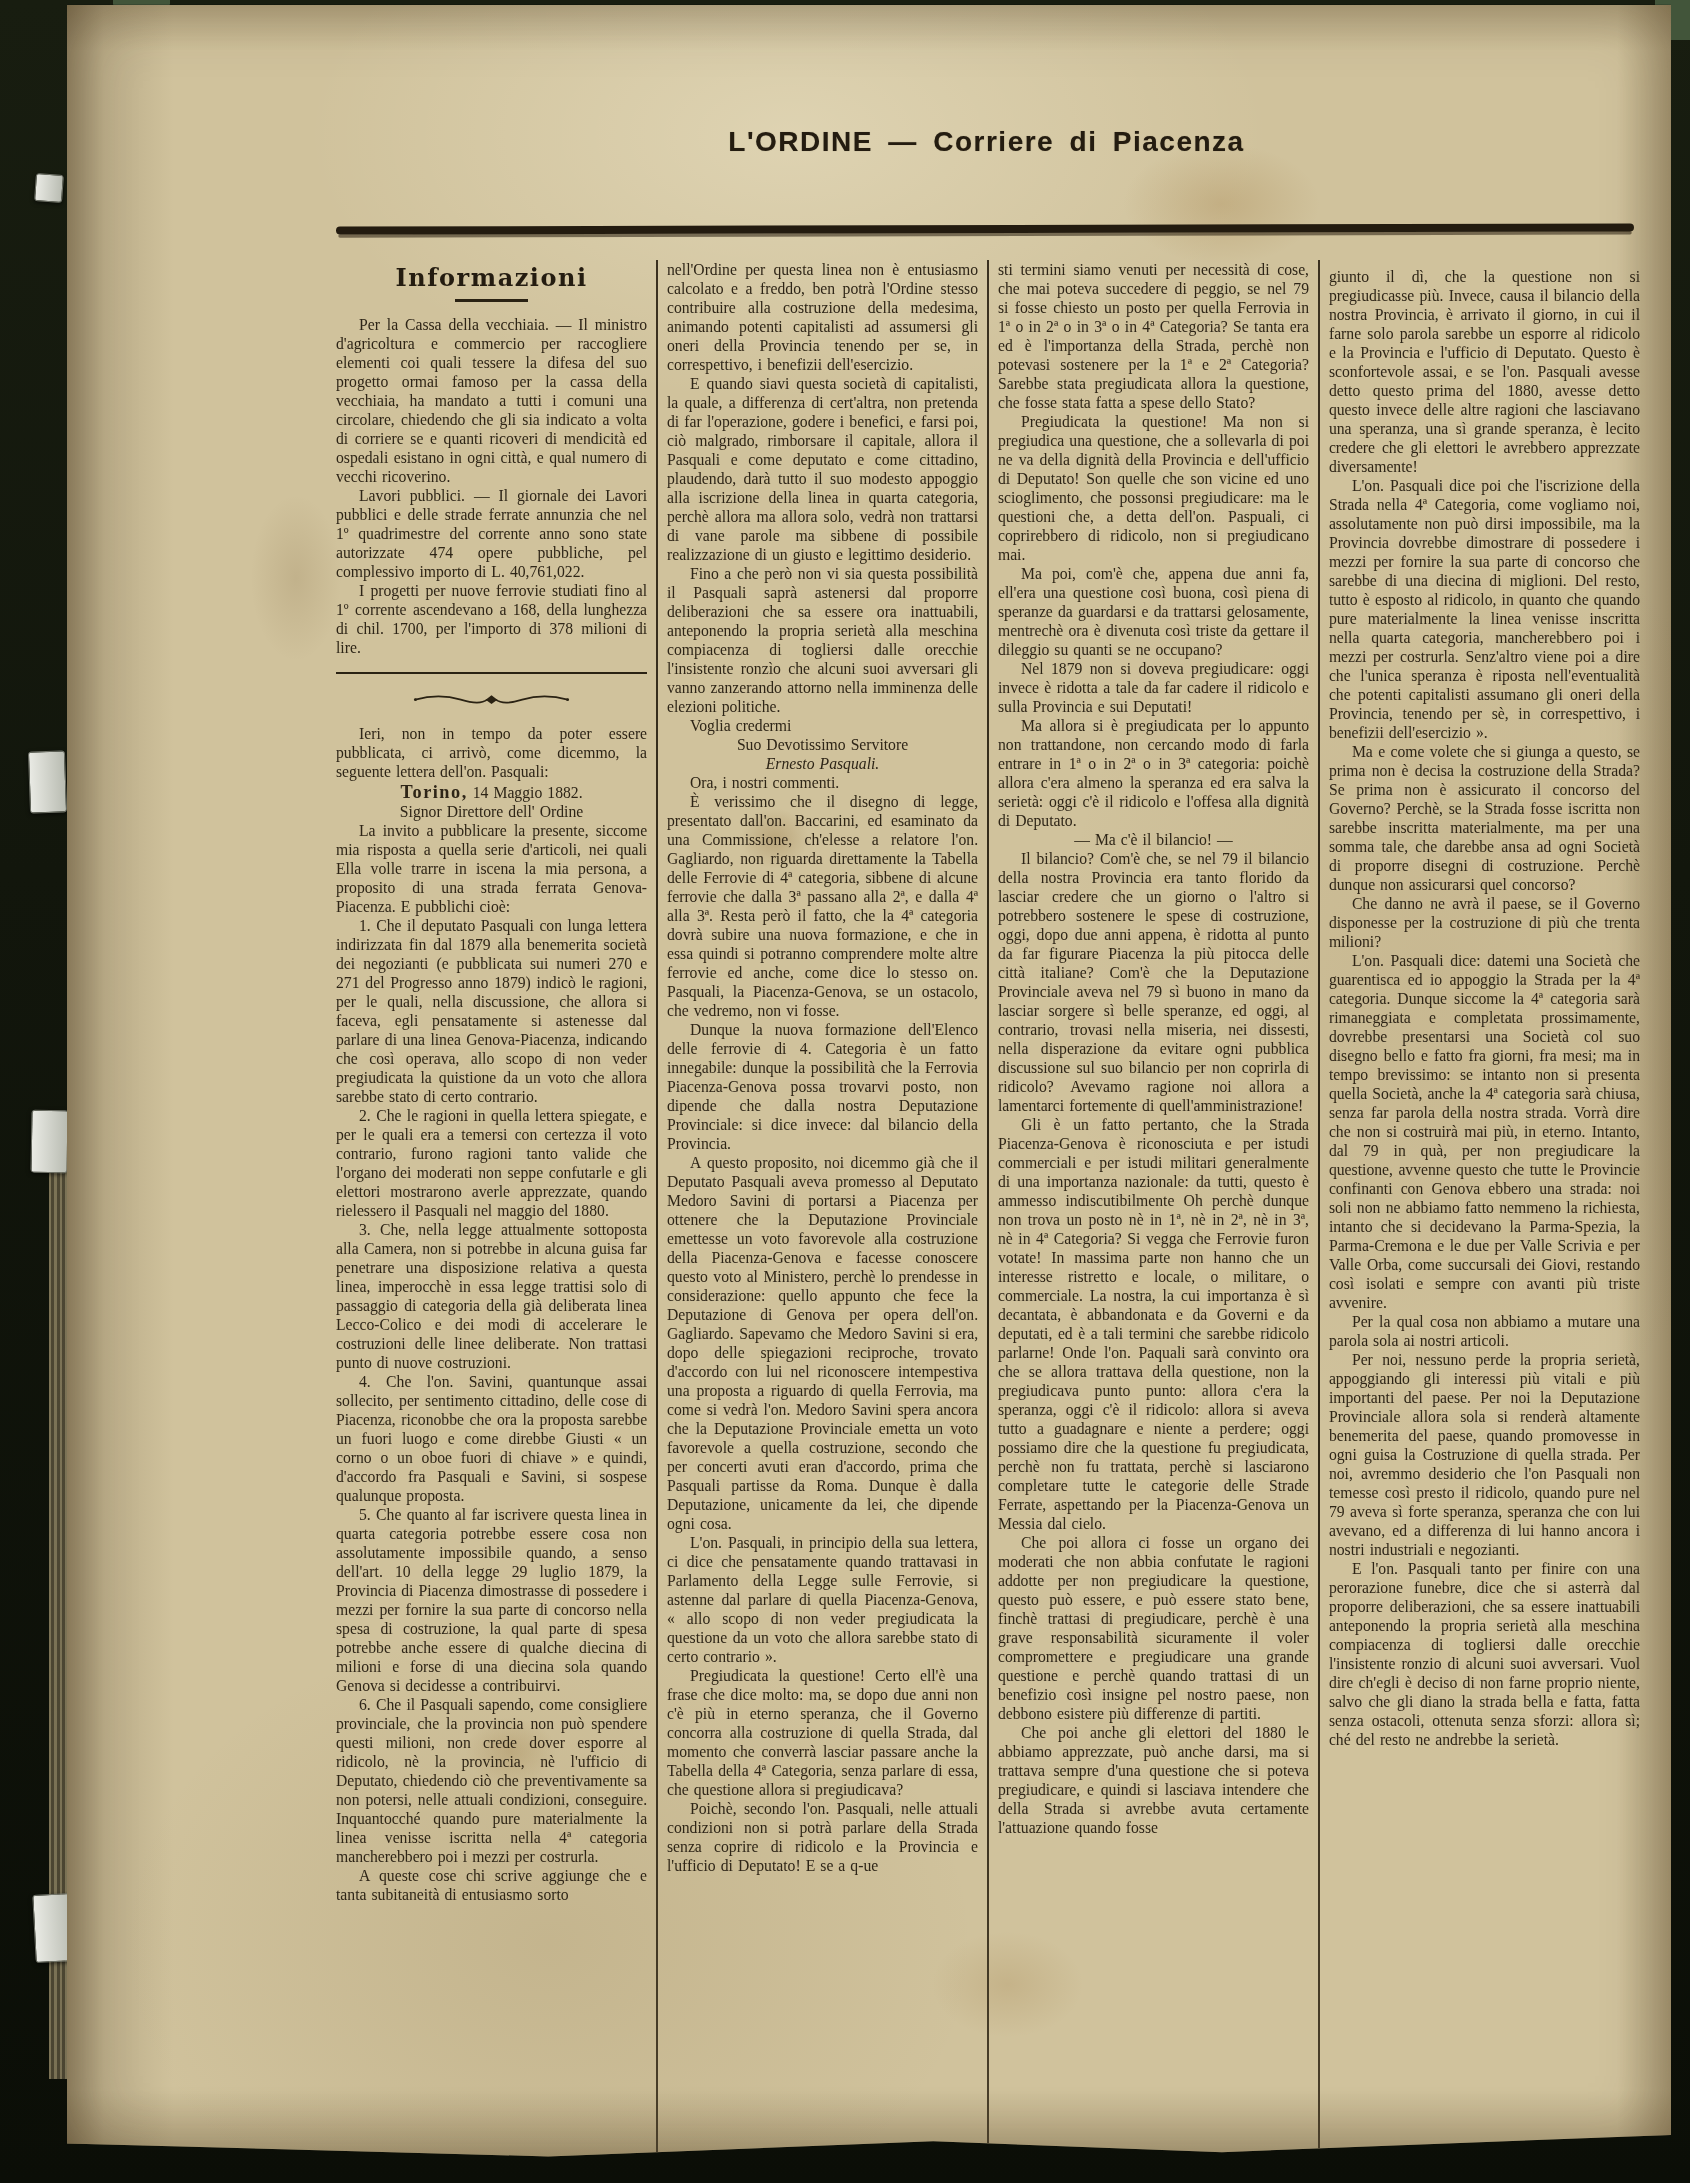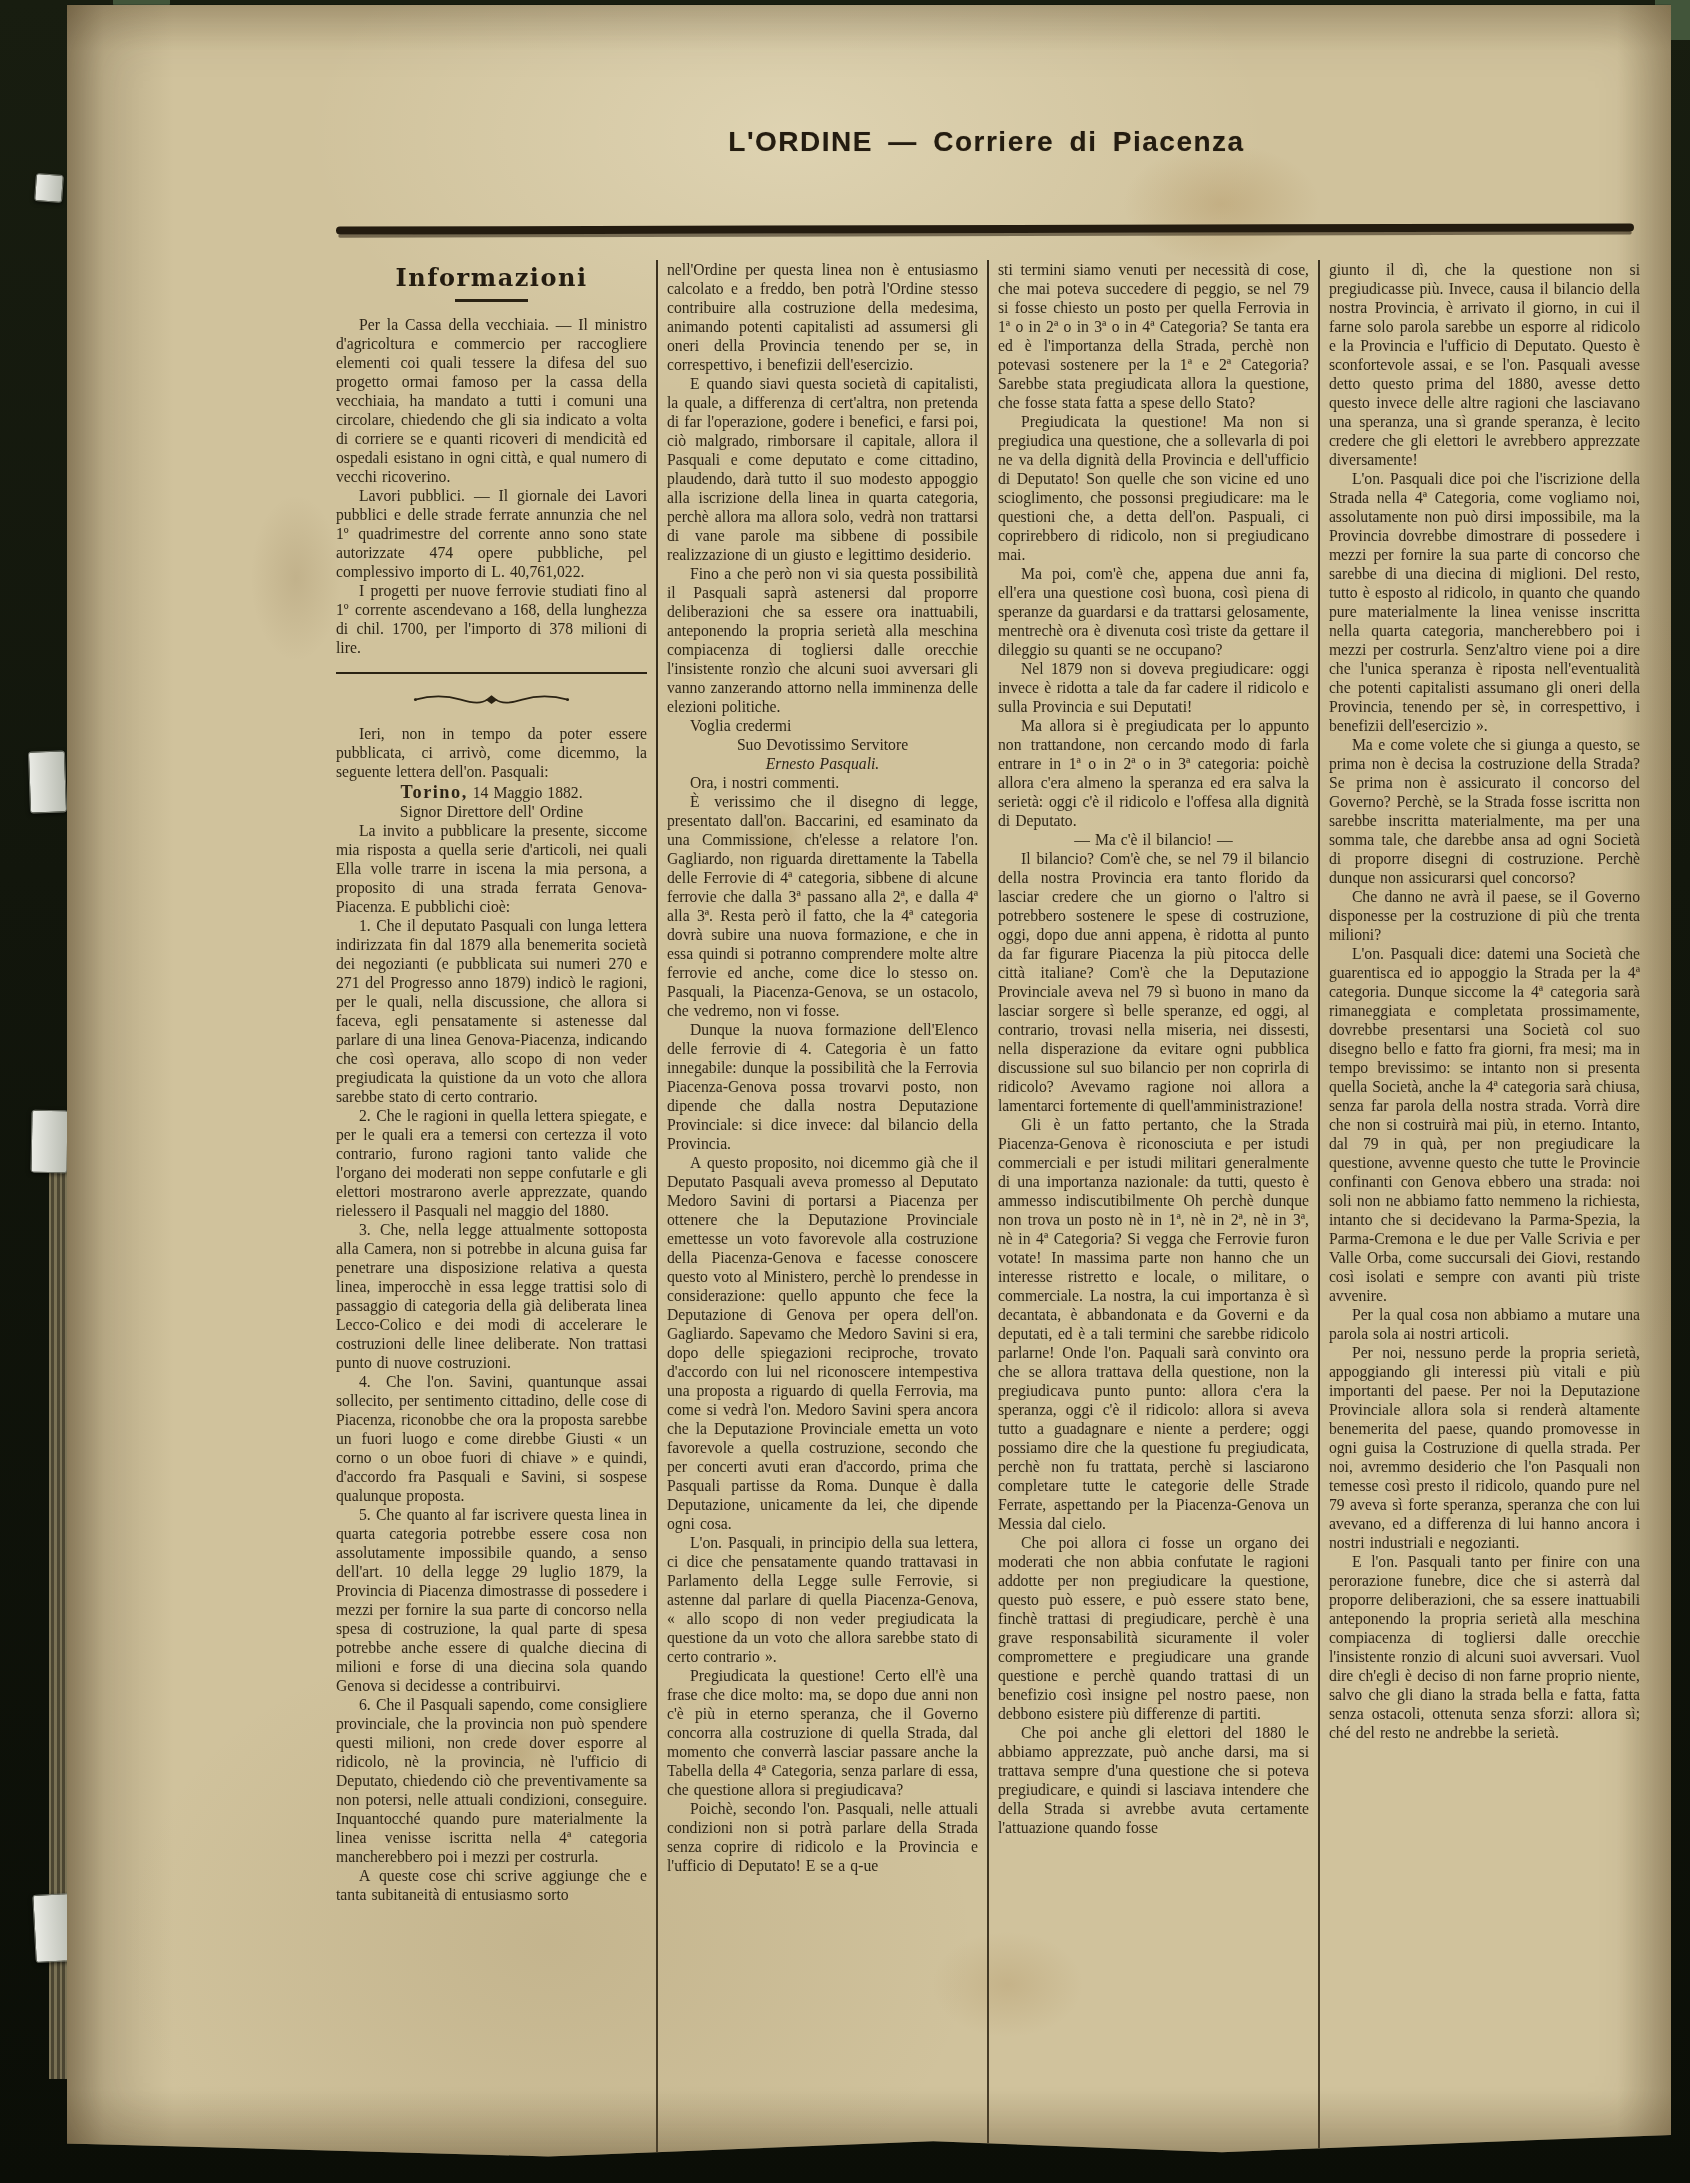"giunto il dì, che la" .col:last-child { margin-top: none -> 7px }
